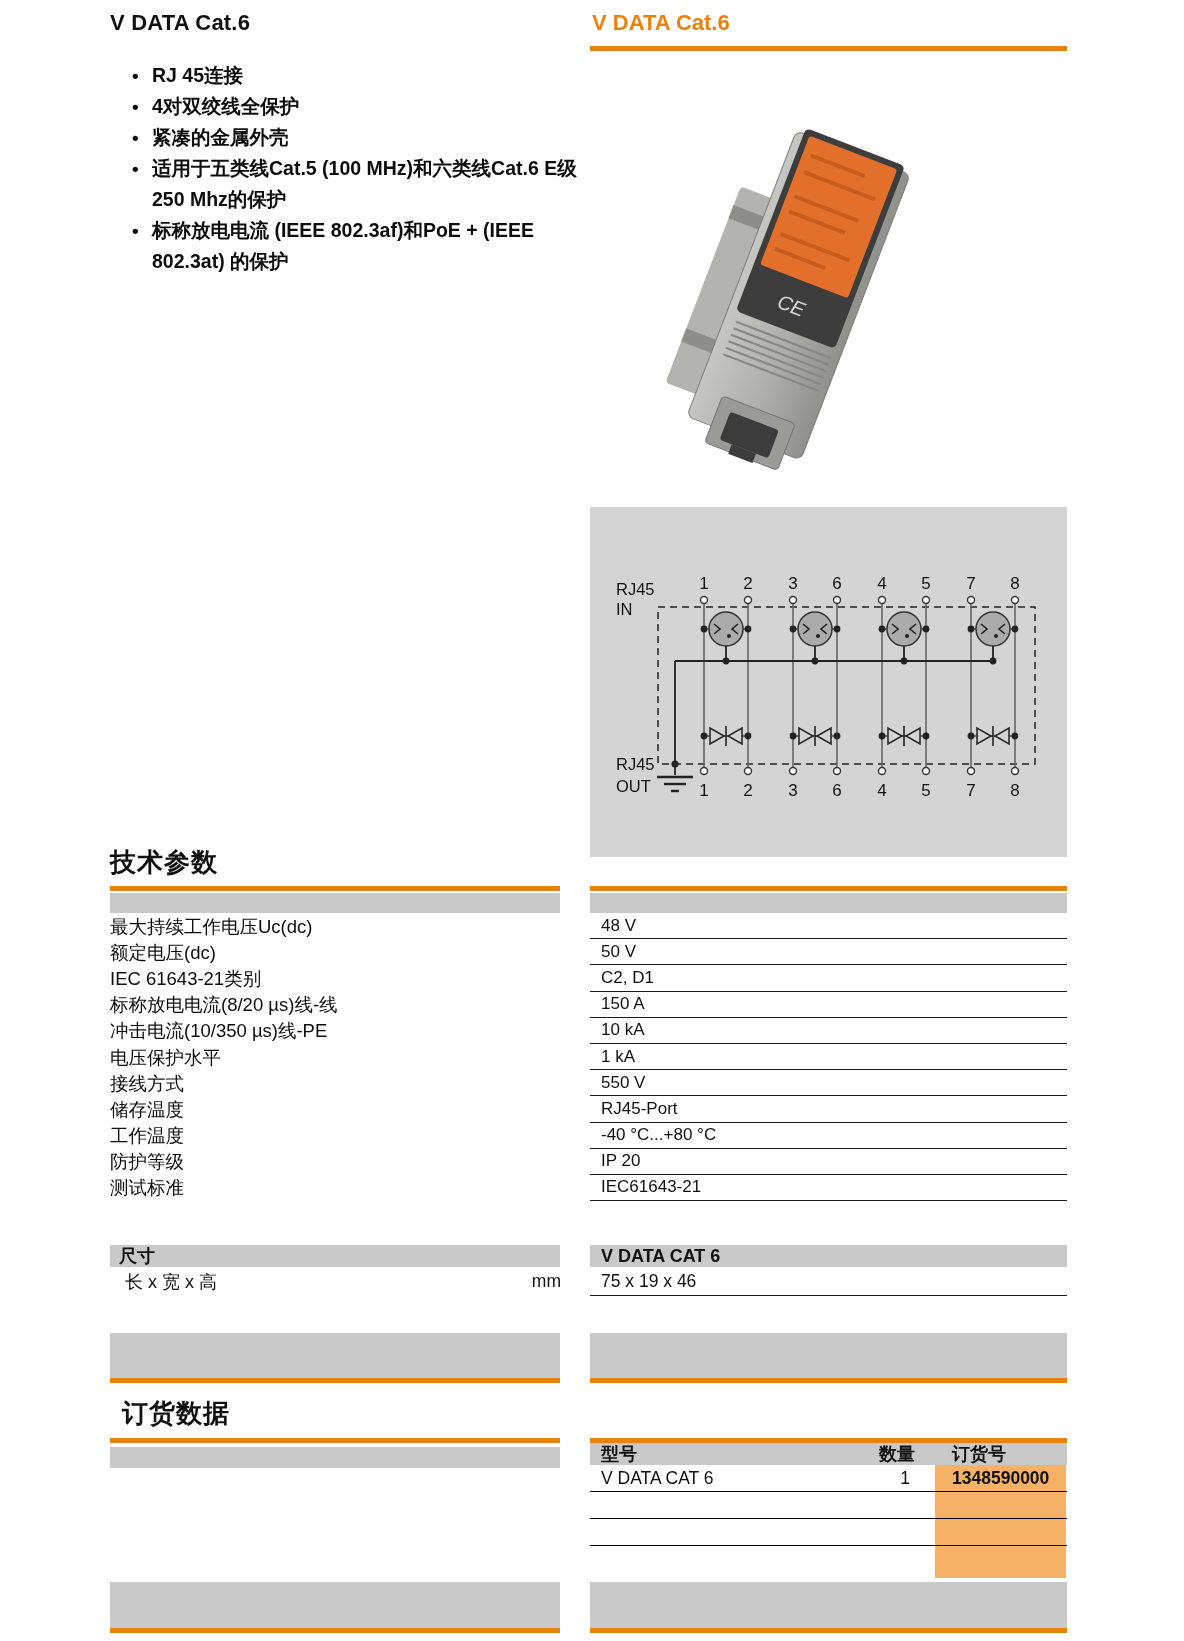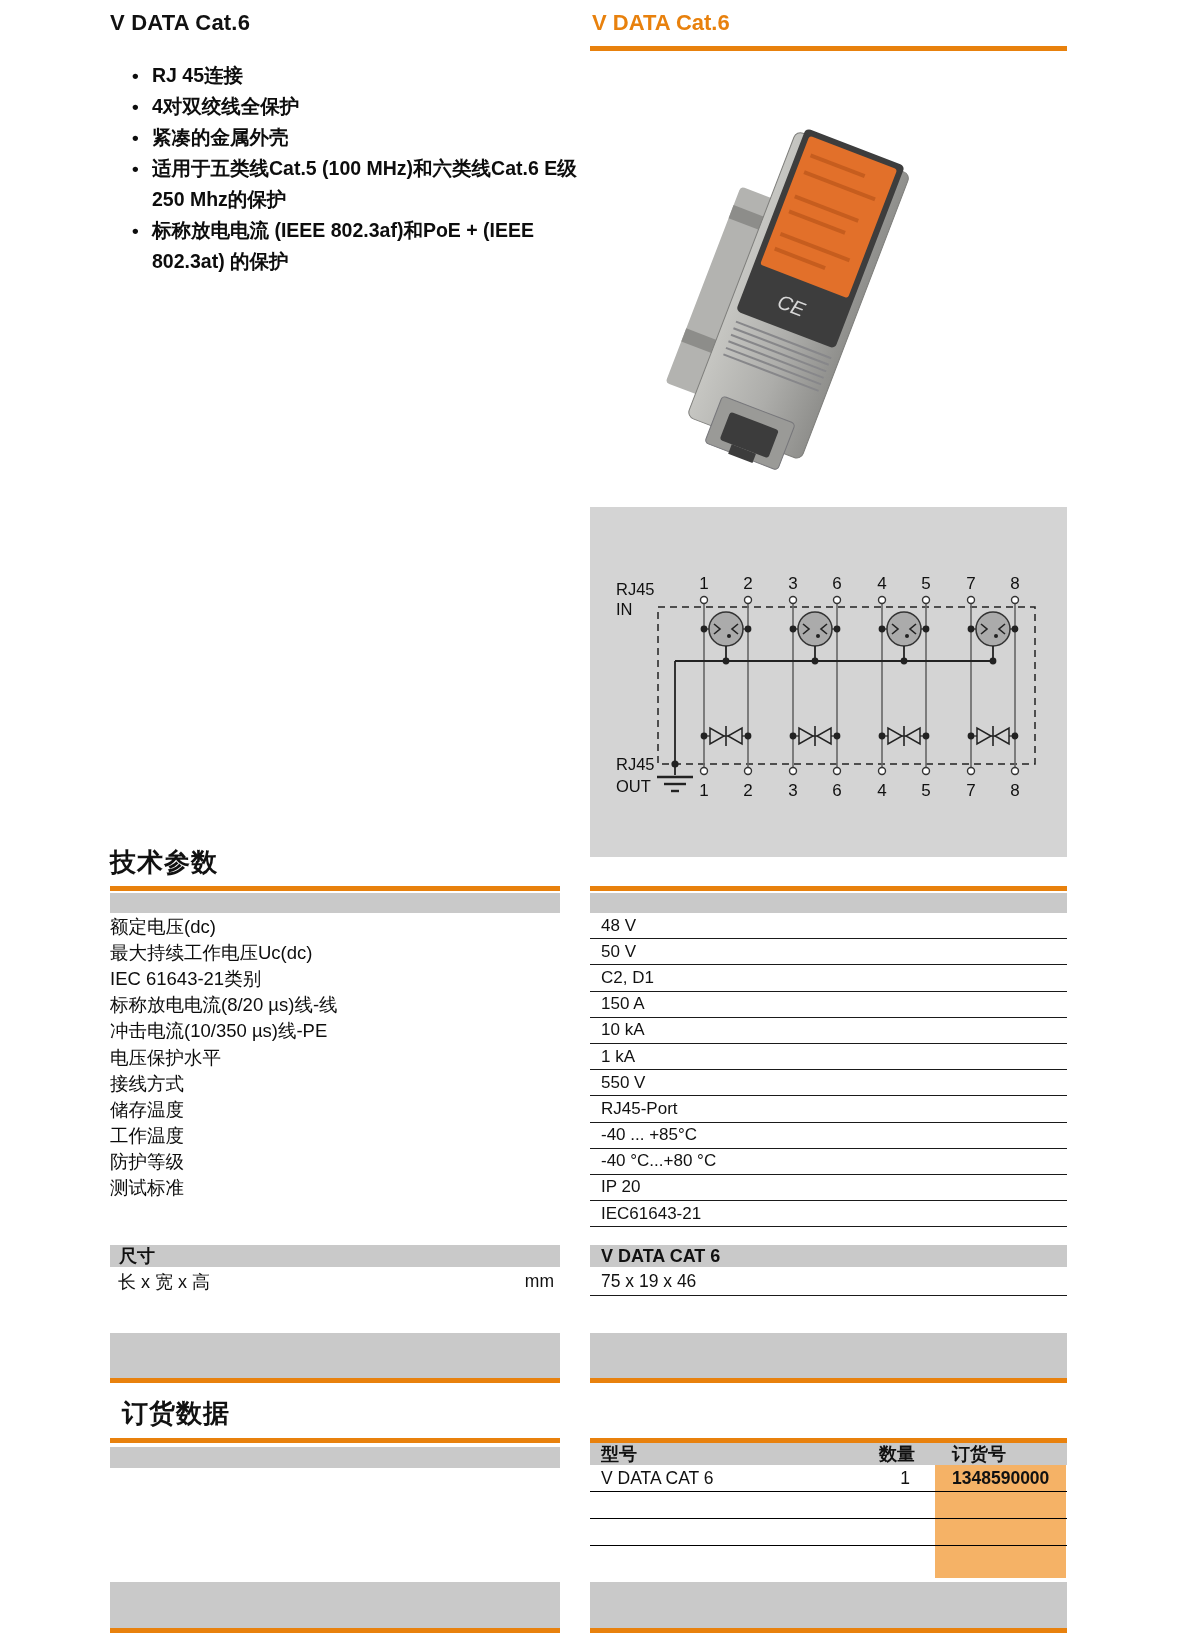"额定电压(dc)" div.trow { order: before "最大持续工作电压Uc(dc)" -> after "最大持续工作电压Uc(dc)" }
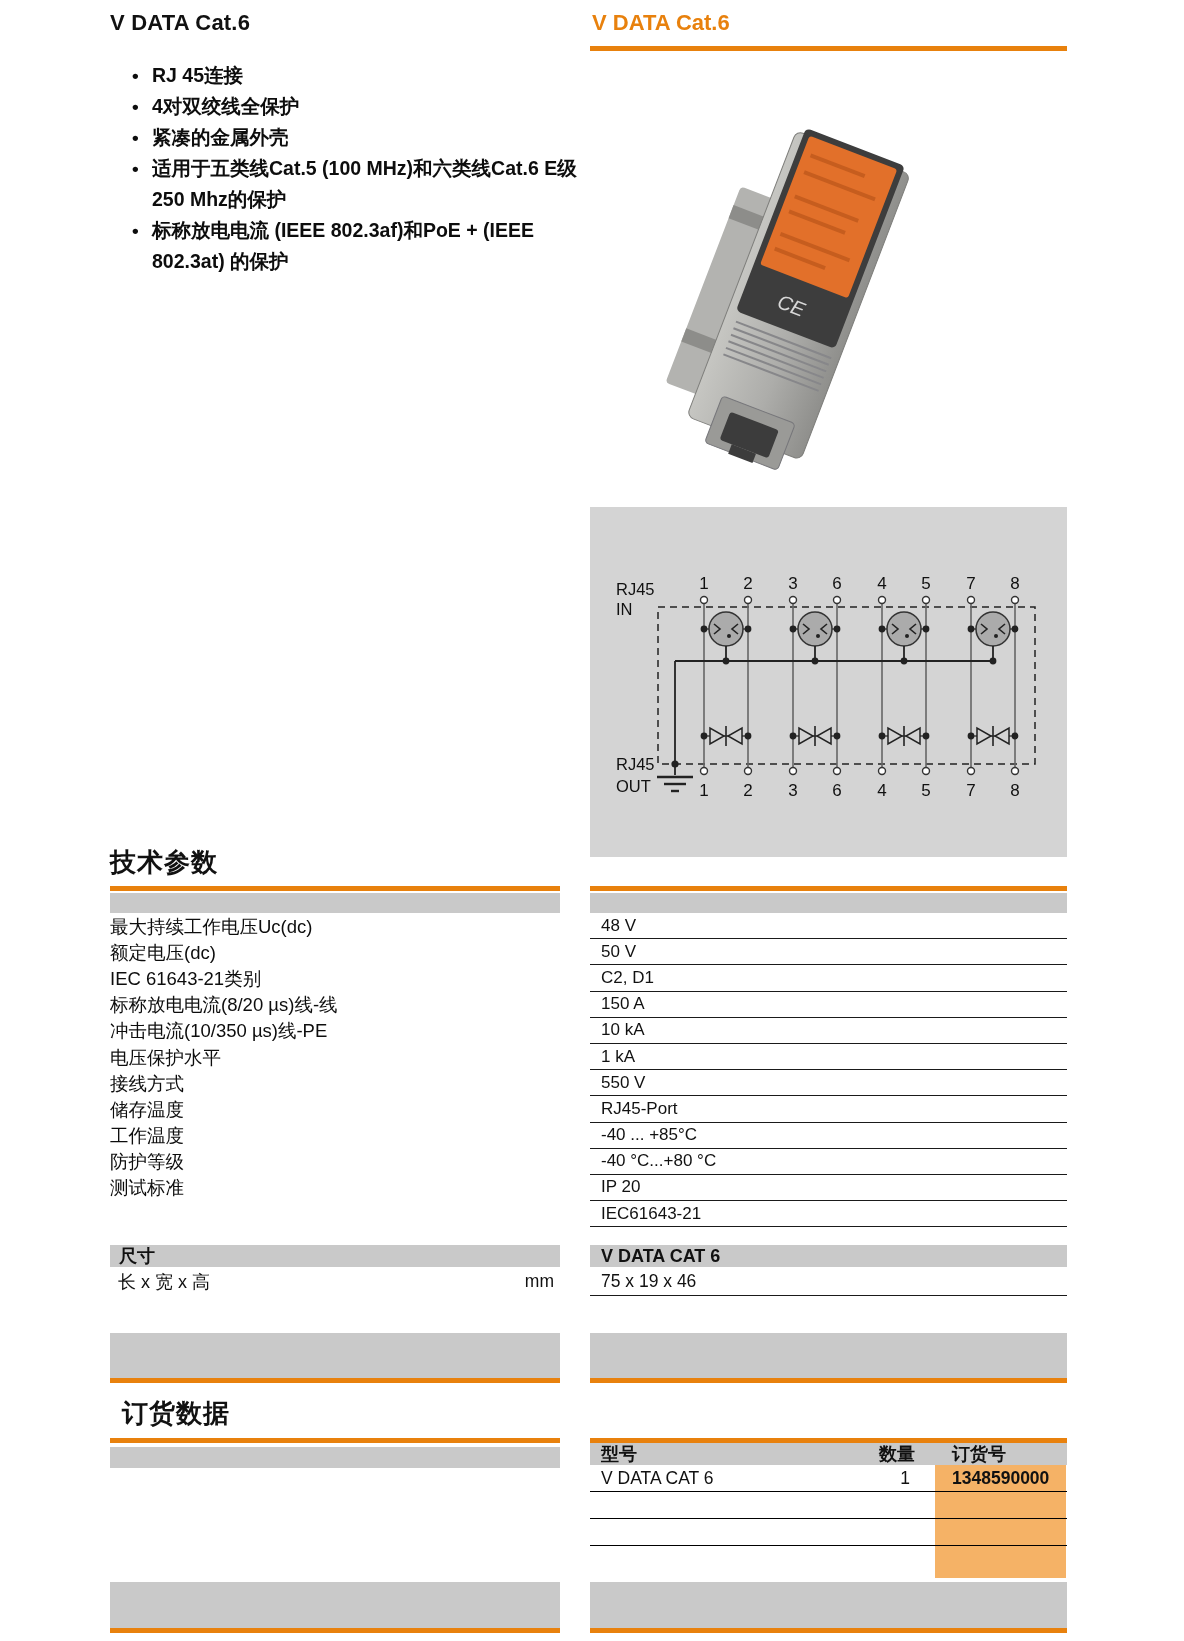"-40 ... +85°C" div.vrow { html: <div>-40 ... +85°C</div> -> none }
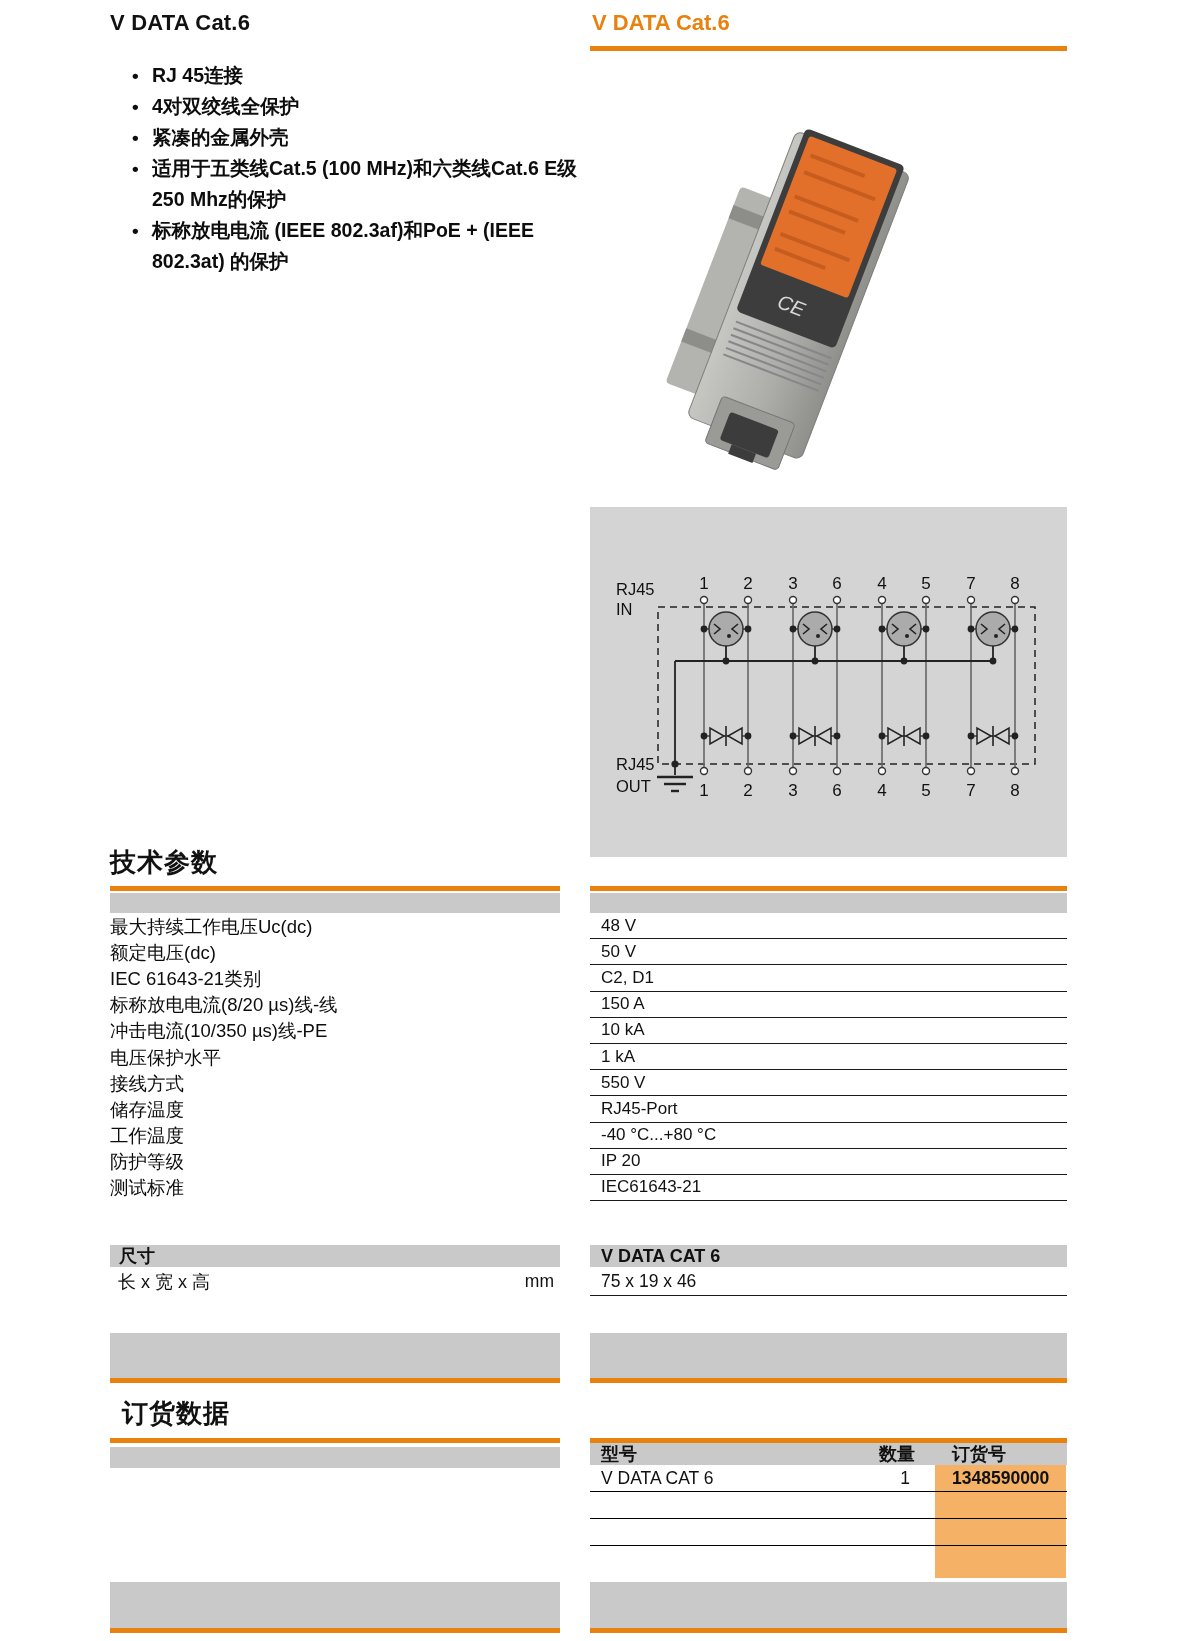"长 x 宽 x 高" div.abs { left: 118px -> 125px }
